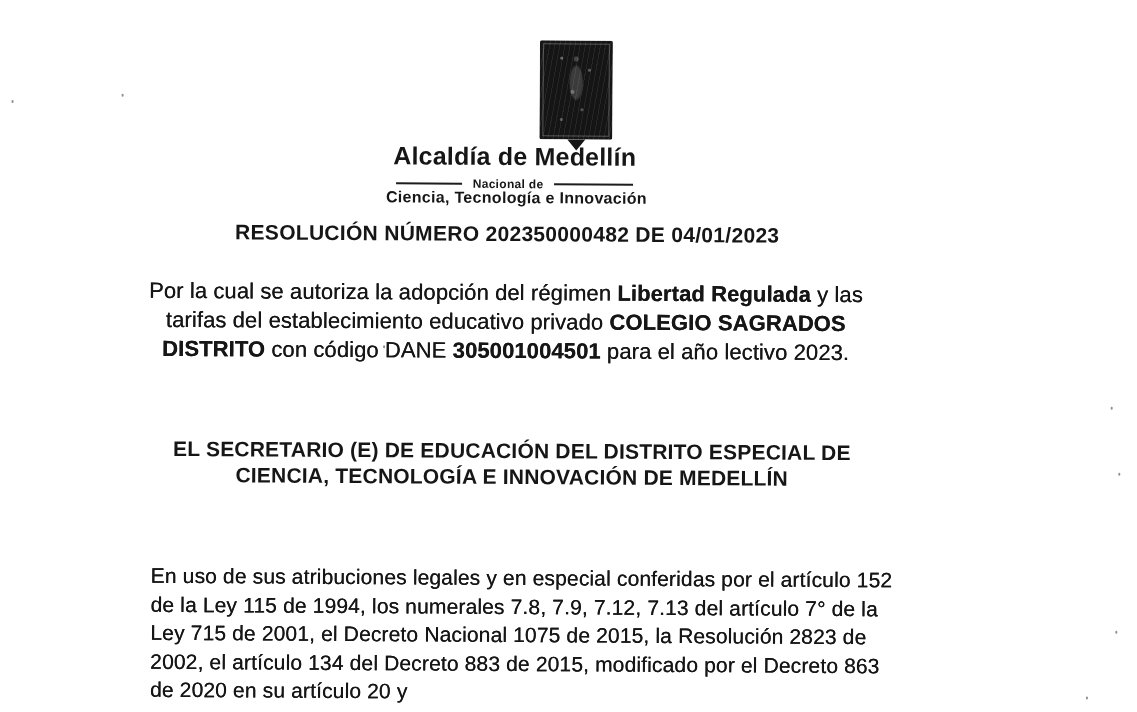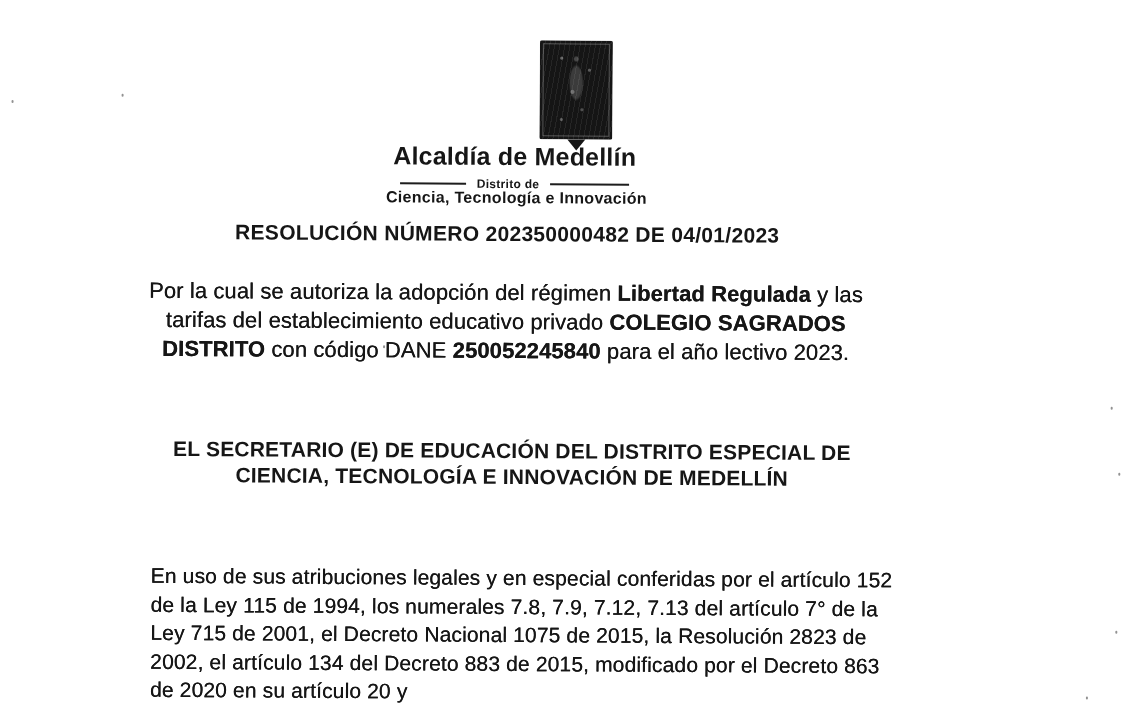"Distrito de" span { text: Distrito -> Nacional }
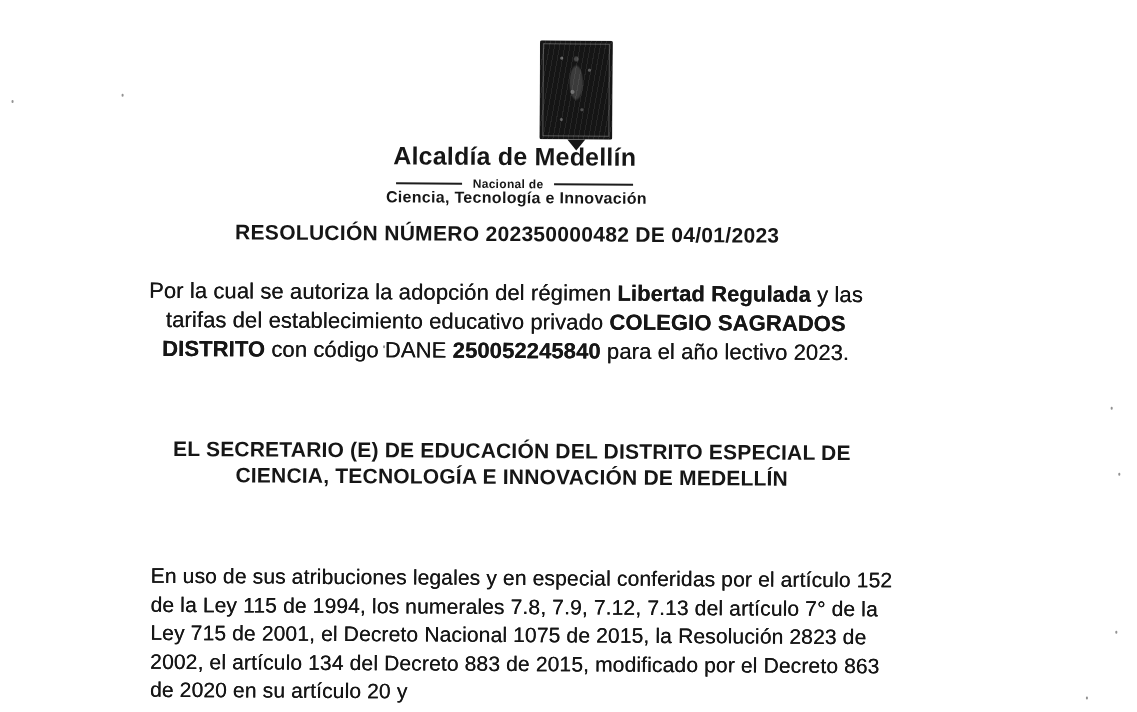"250052245840" span.b { text: 250052245840 -> 305001004501 }
